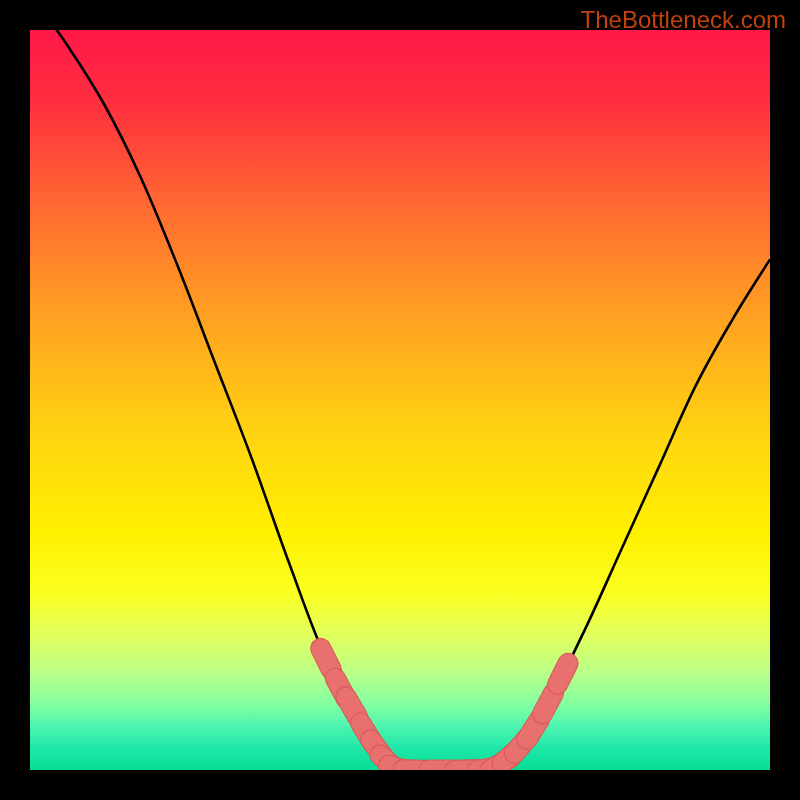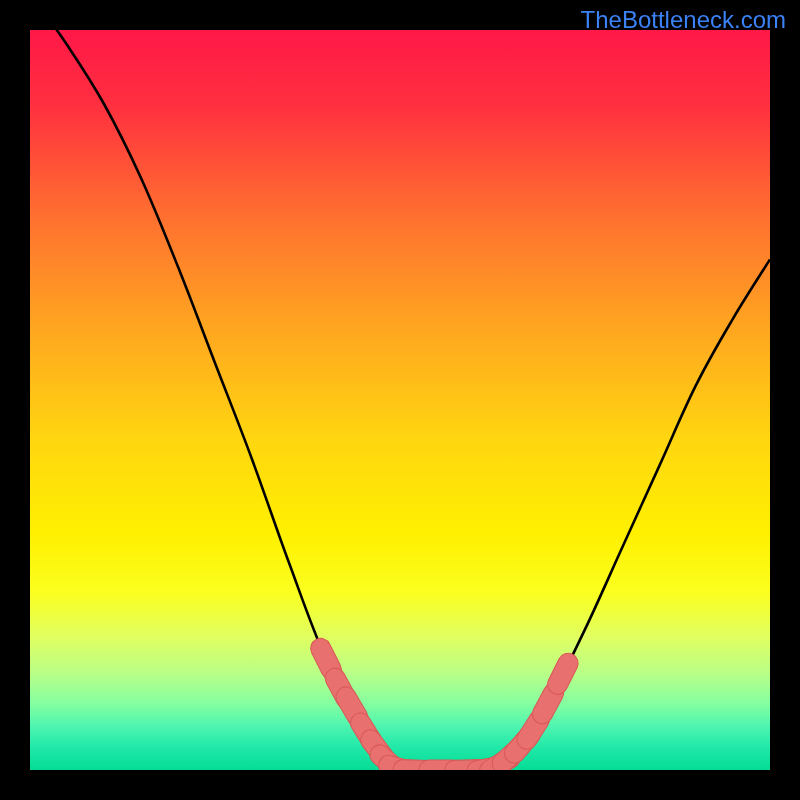"TheBottleneck.com" .watermark { color: #3b82f6 -> #c2410c }
